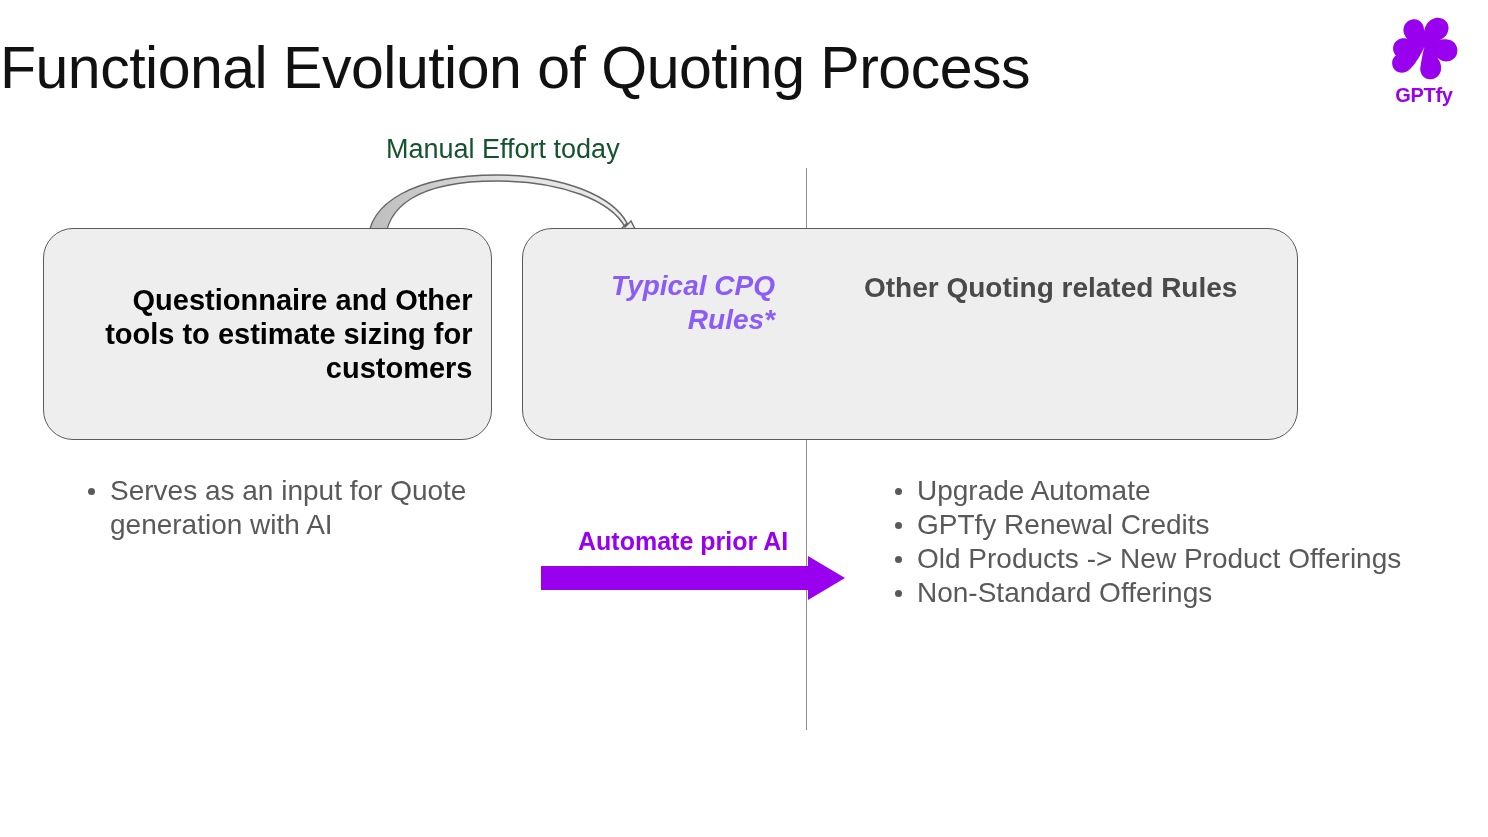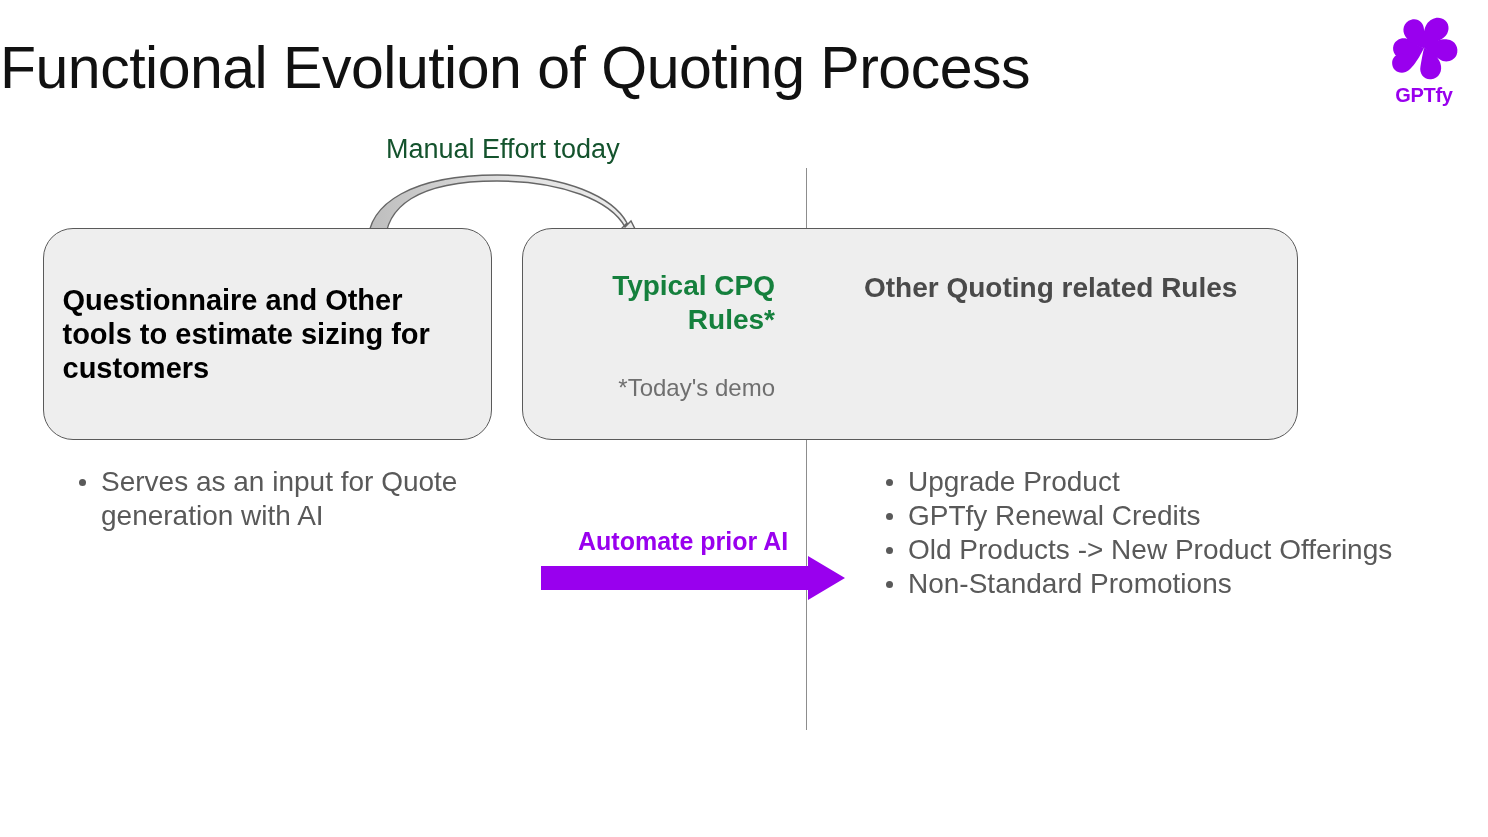"Questionnaire and Other tools to" .box-left .box-title { text-align: left -> right }
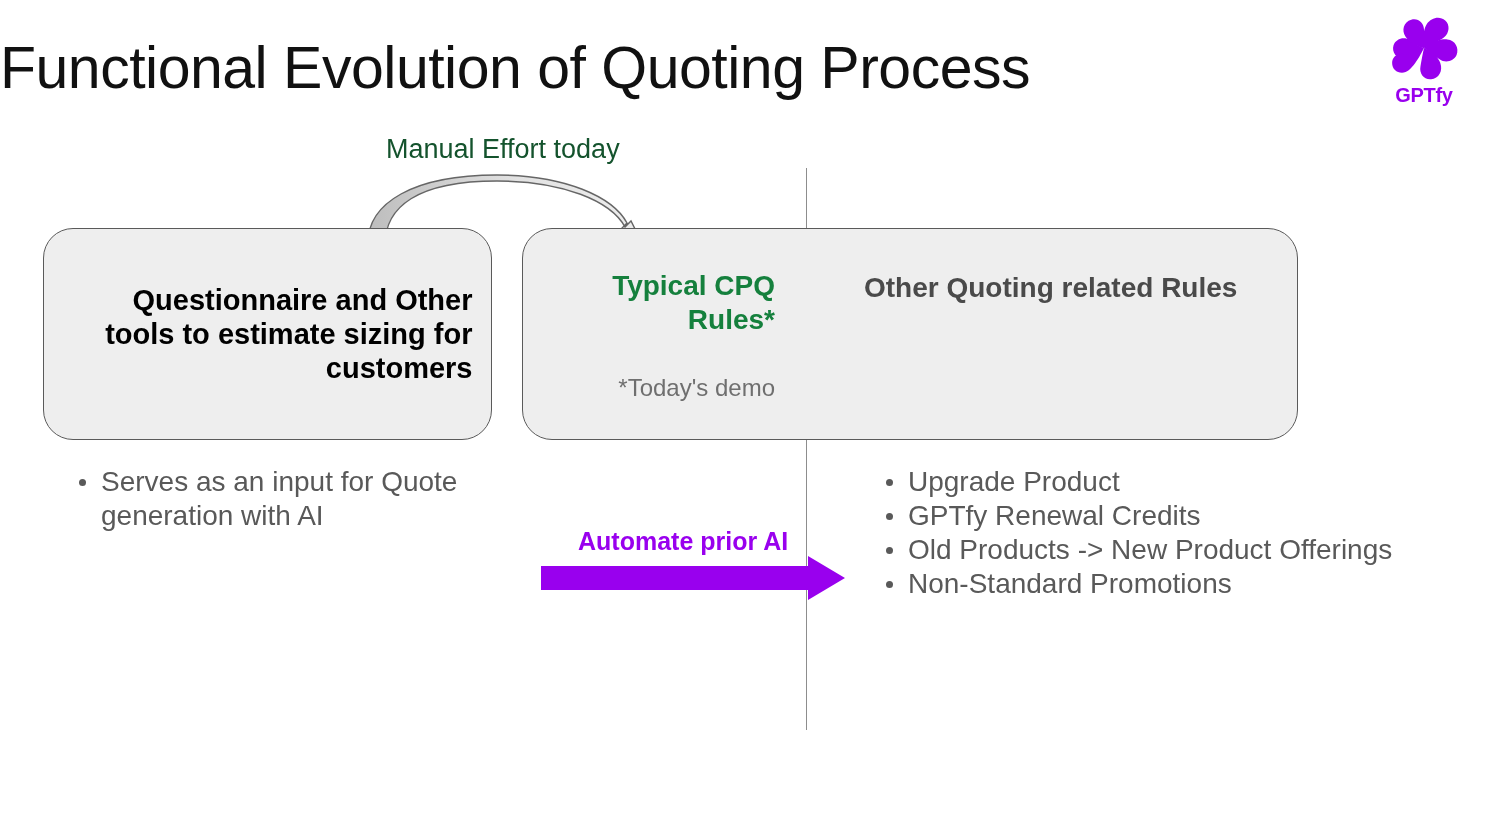"Typical CPQ Rules*" .cpq-title { color: #15803d -> #8b5cf6; font-style: none -> italic }
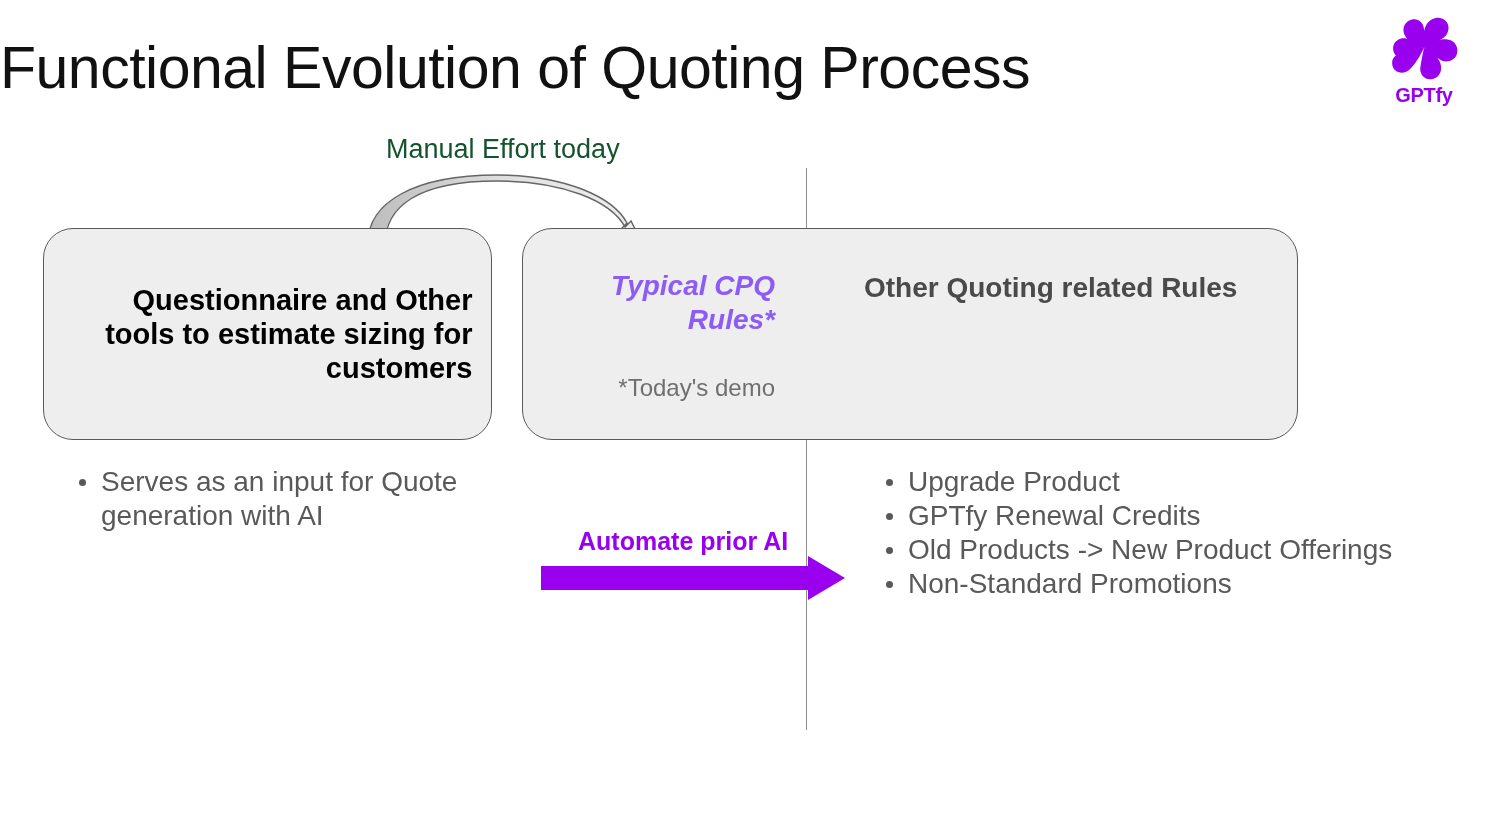"*Today's demo" div.cpq-note { html: <div>*Today's demo</div> -> none }
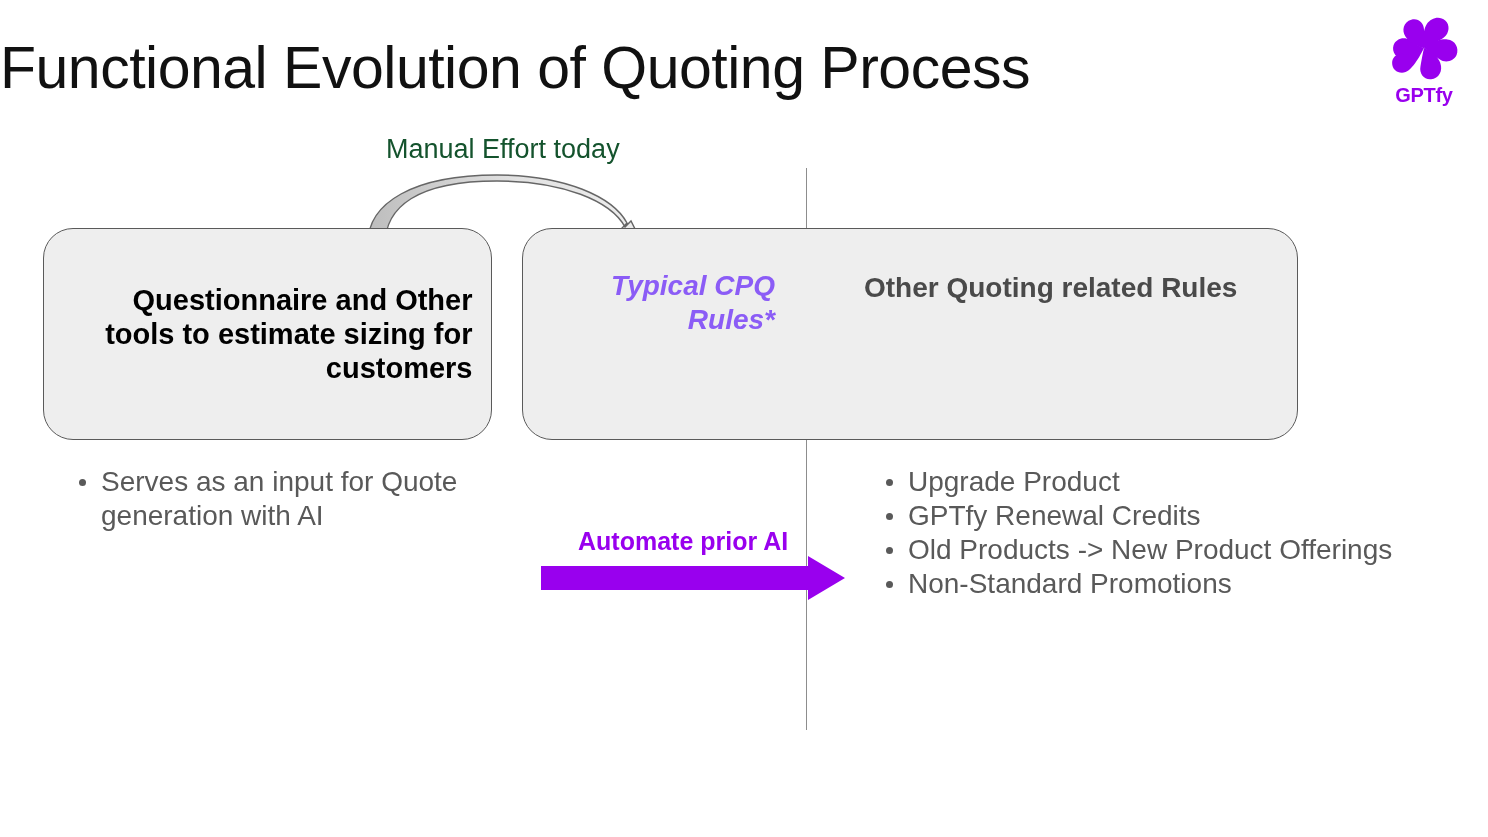"Serves as an input for" ul.bullets { margin: 3px -> 12px }
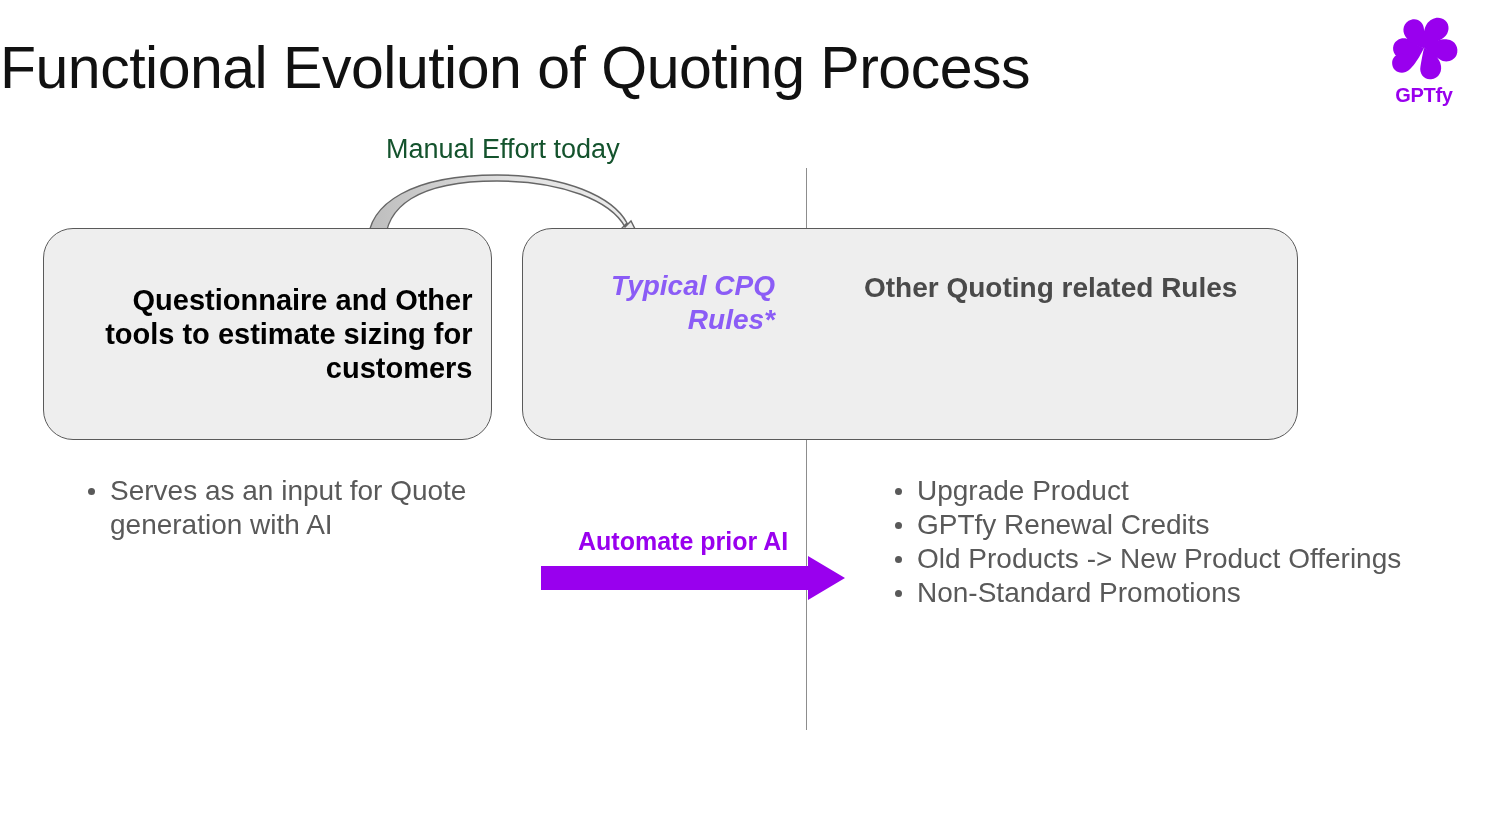"Upgrade Product" li { text: Product -> Automate }
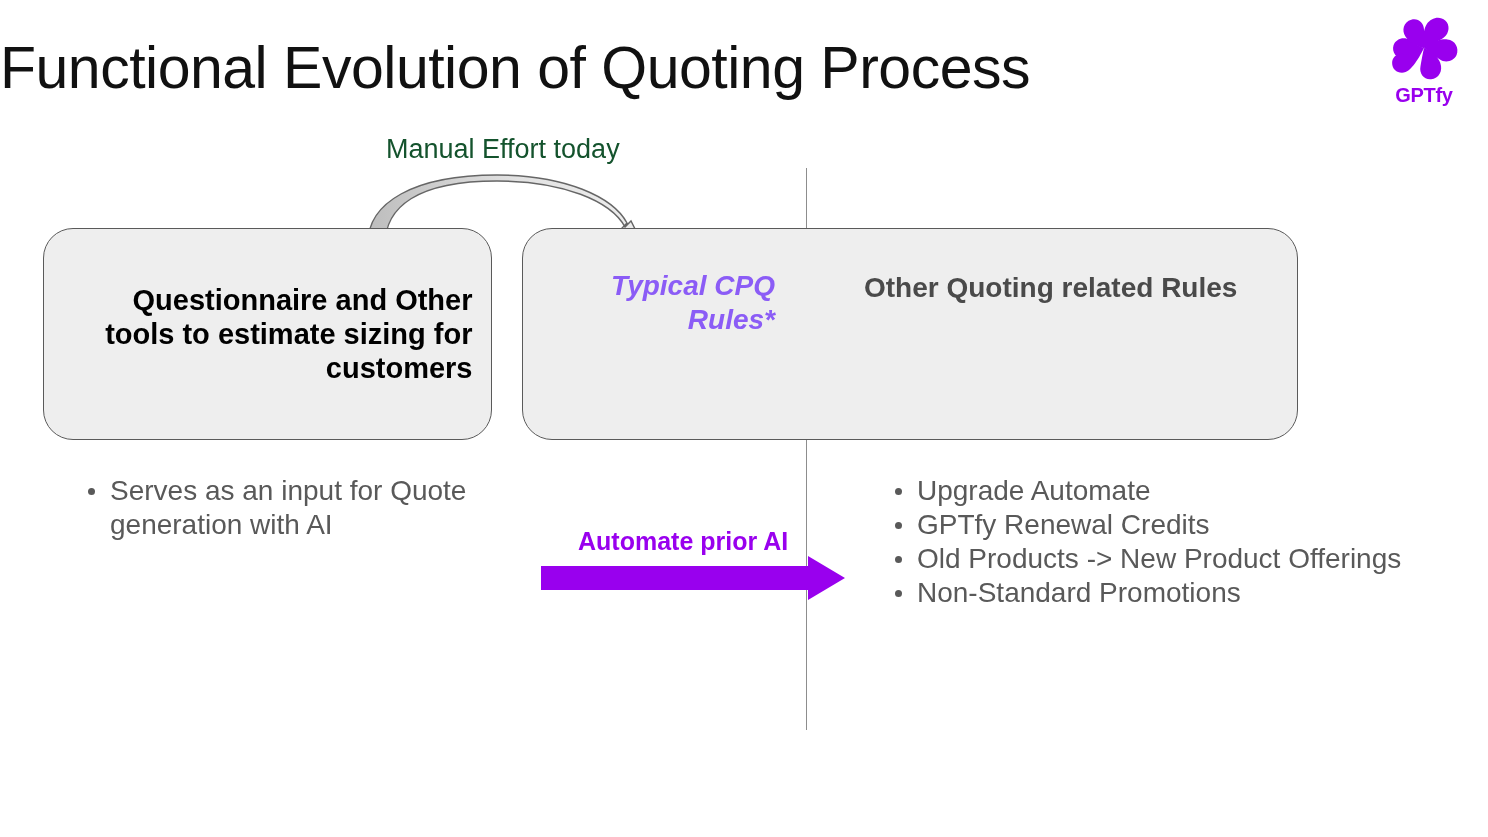"Non-Standard Promotions" li { text: Promotions -> Offerings }
